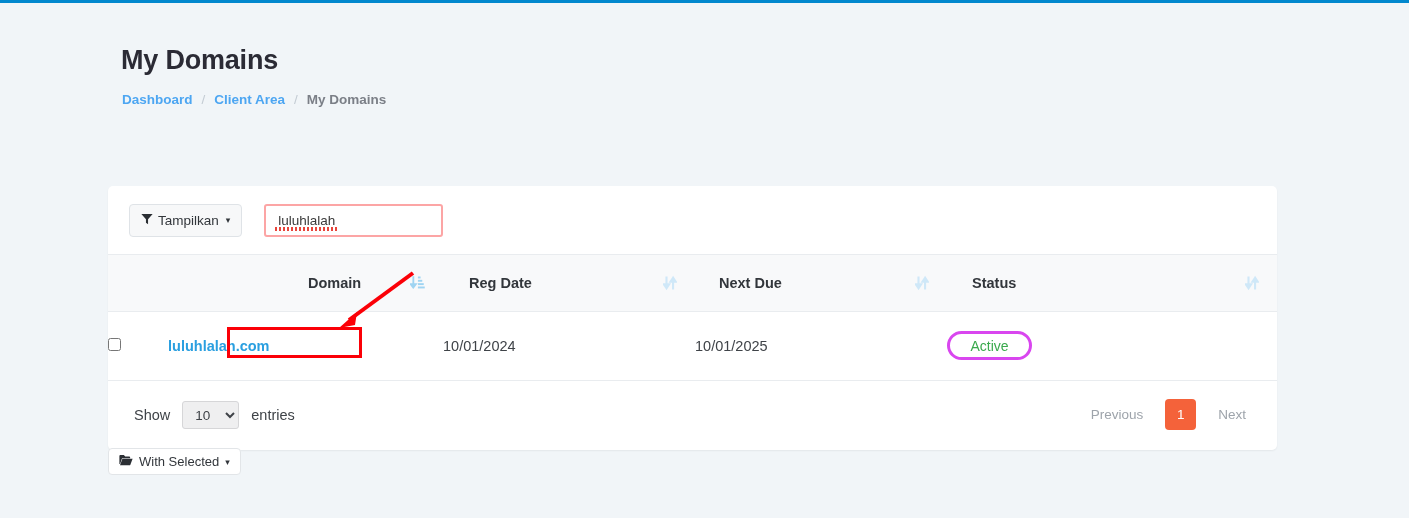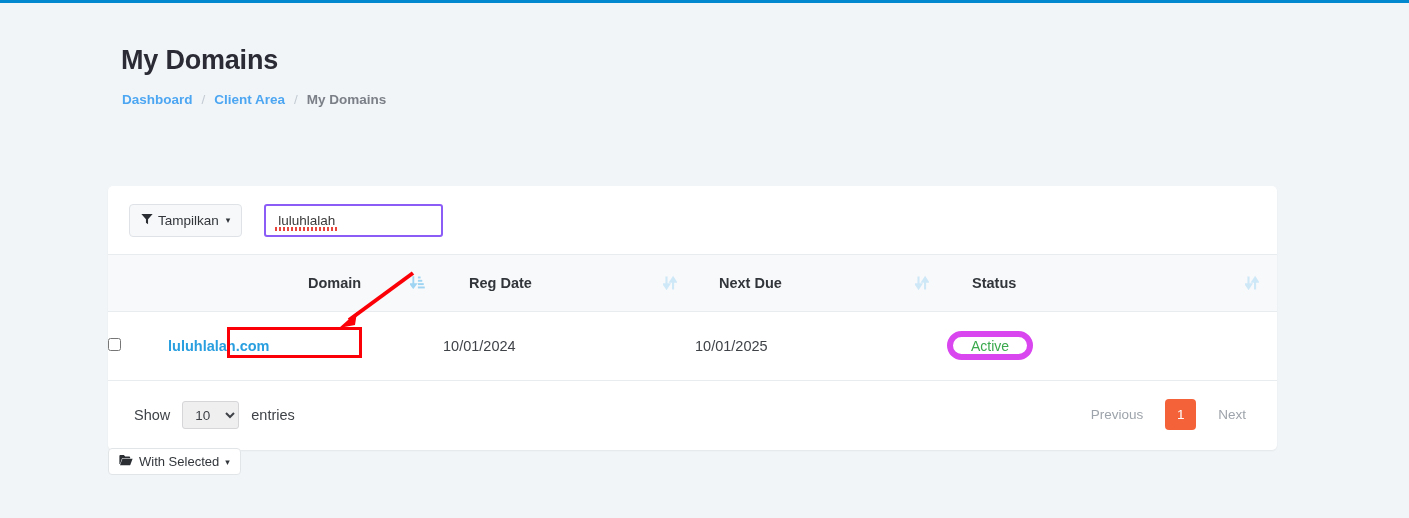"luluhlalah" .search-box { border: 2px solid #8b5cf6 -> 2px solid #fca5a5 }
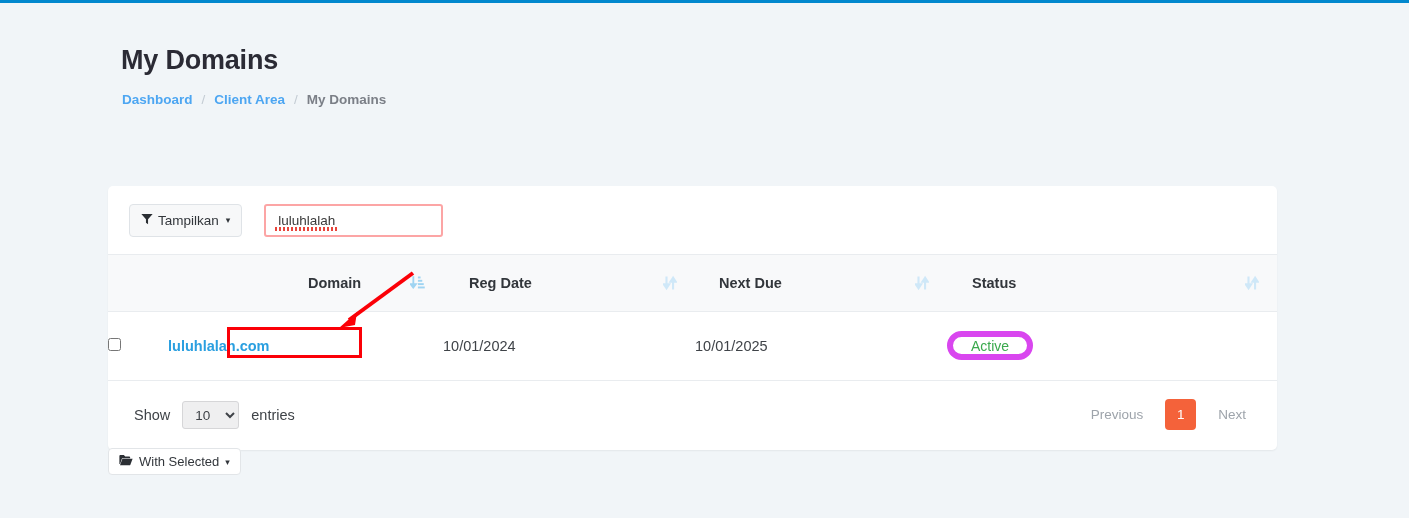"Active" .badge-active { border: 6px solid #d946ef -> 3px solid #d946ef }
